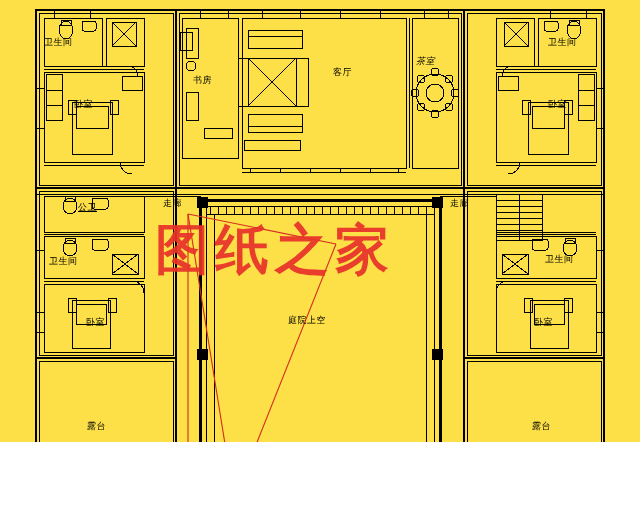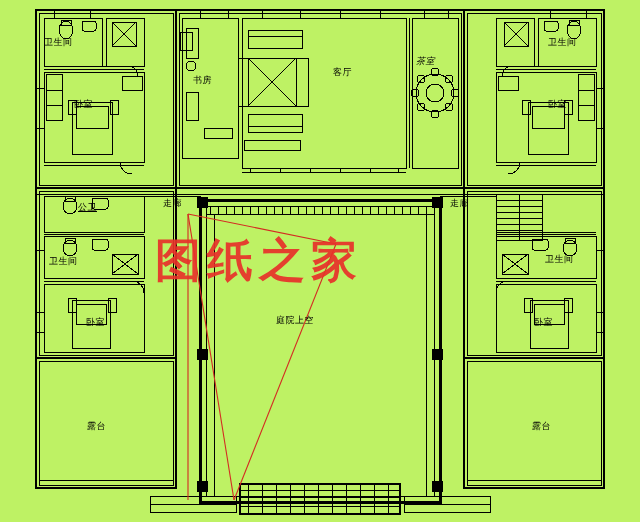"卫生间" #plan { background: #bef264 -> #fde047; height: 522px -> 442px }
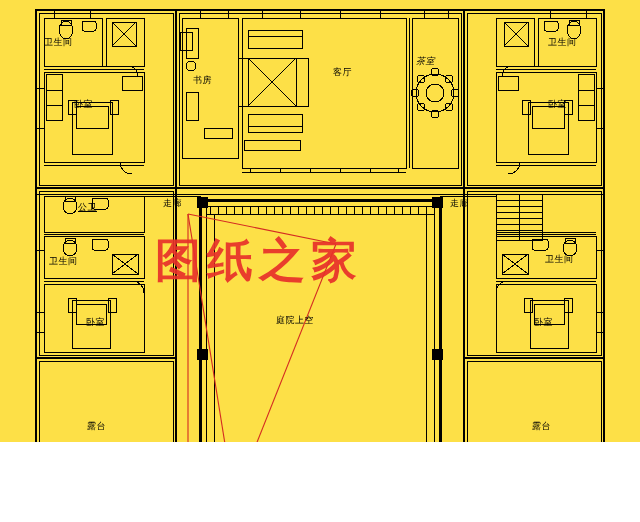"图纸之家" .watermark { font-size: 46px -> 54px; margin-top: 14px -> none }
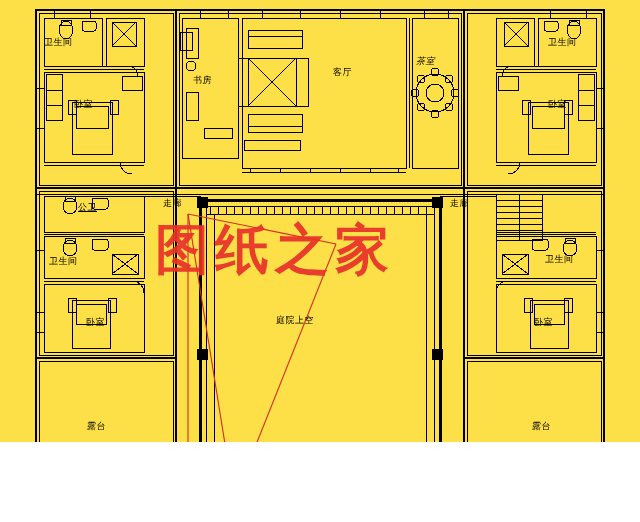"庭院上空" div.lbl { left: 276px -> 288px }
